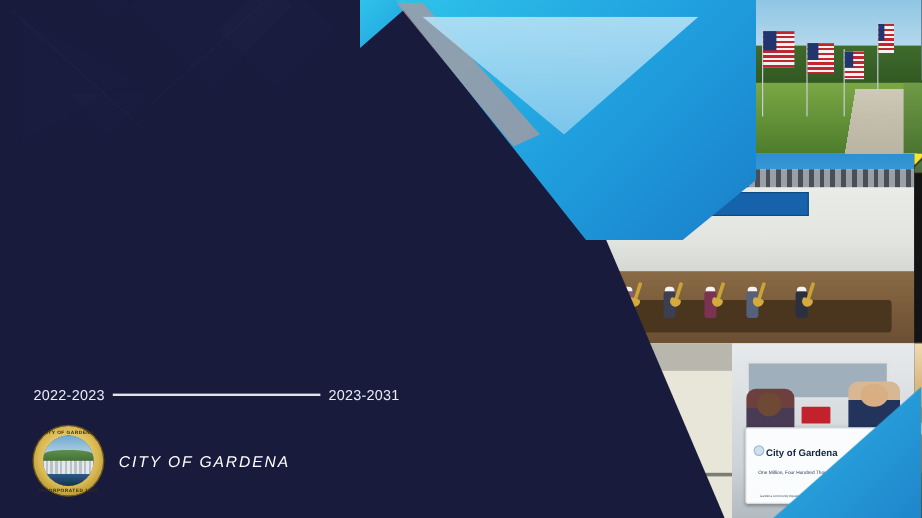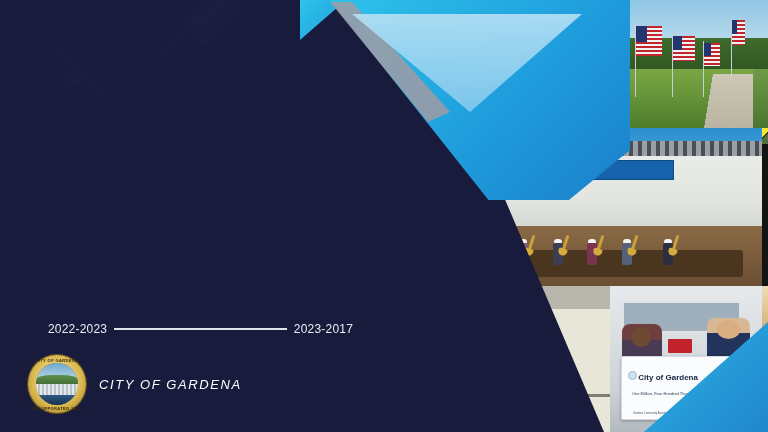"2022-2023" .years { left: 48px -> 28px }
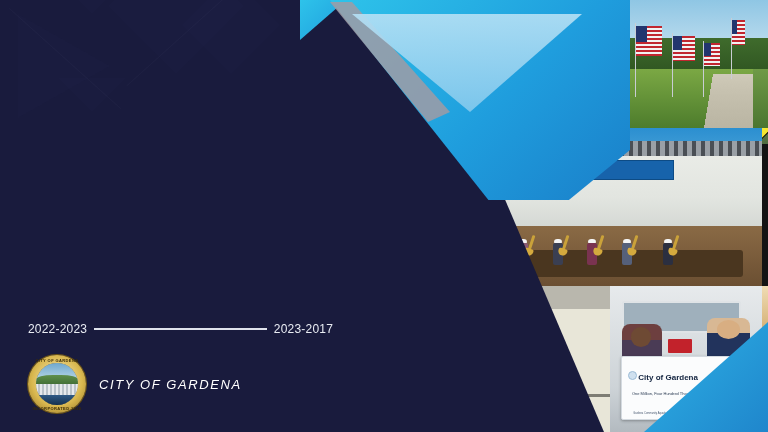"2023-2017" span.yr { text: 2023-2017 -> 2023-2031 }
